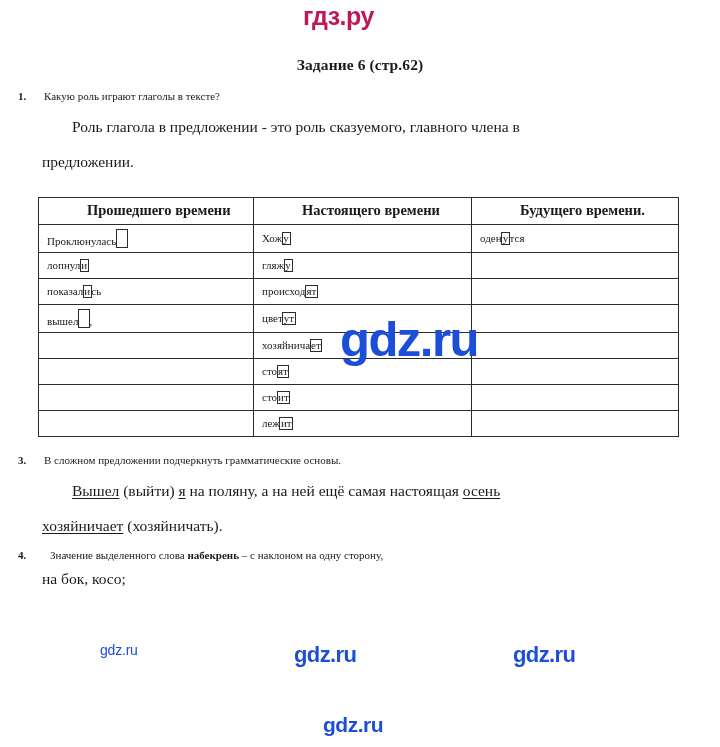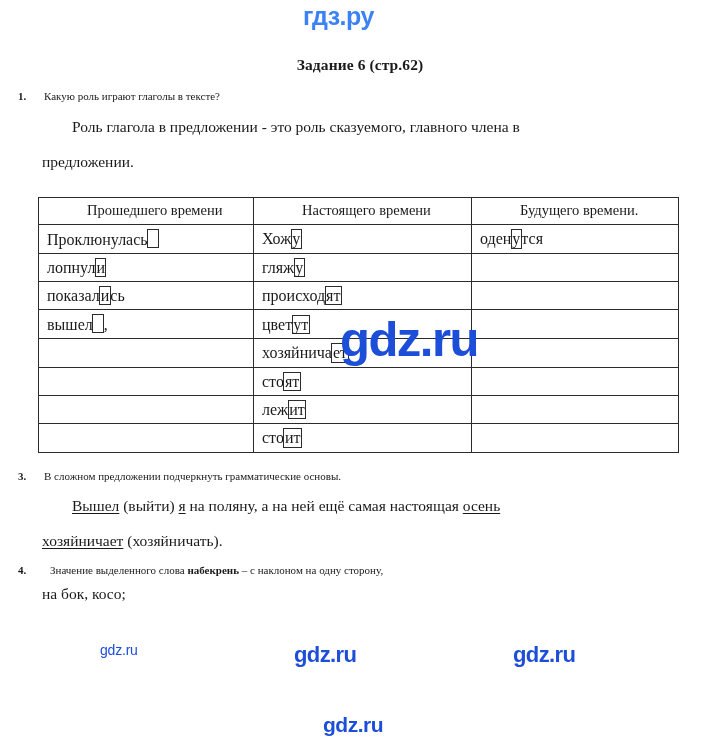"гдз.ру" .site-logo { color: #3b82f6 -> #be185d }
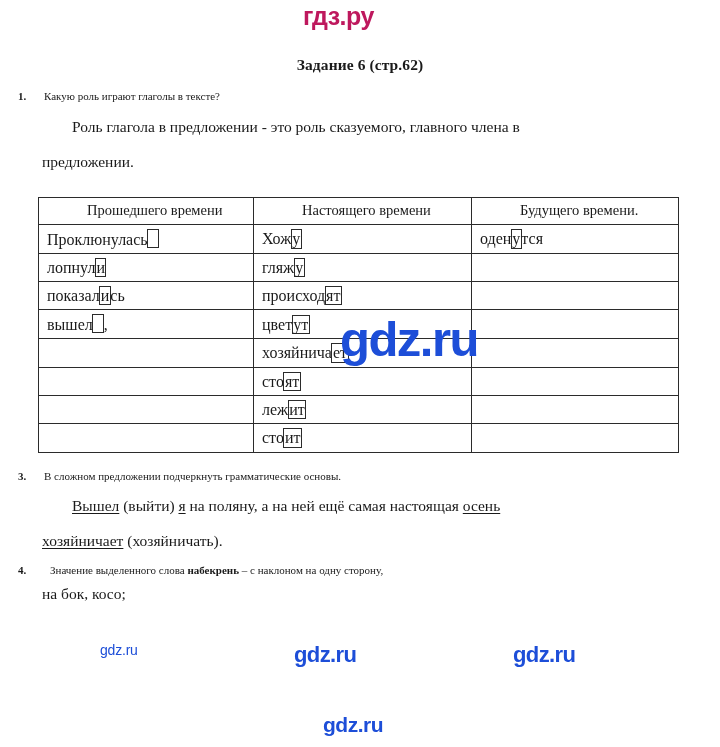"Прошедшего времени" table.verbs th { font-weight: normal -> bold }
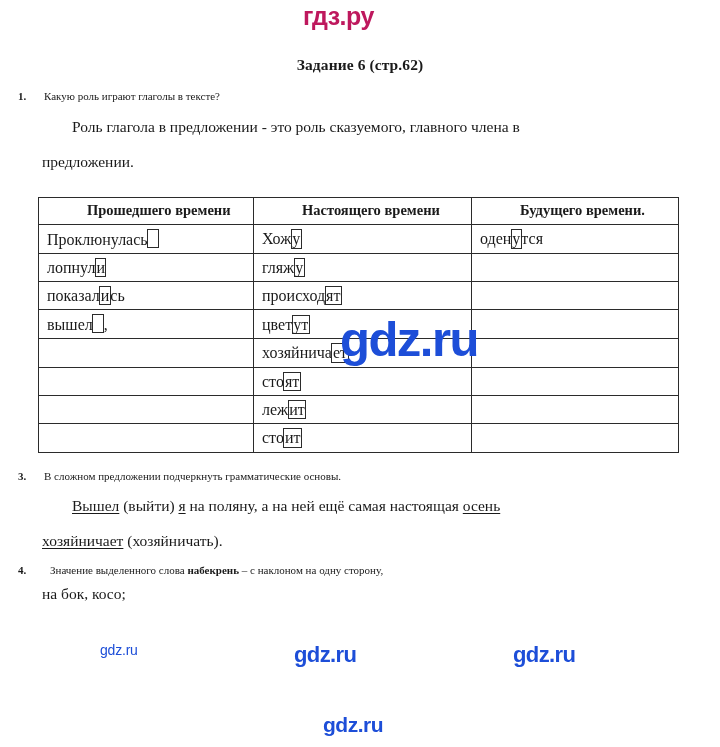"Проклюнулась" table.verbs td, table.verbs th { font-size: 16px -> 11px }
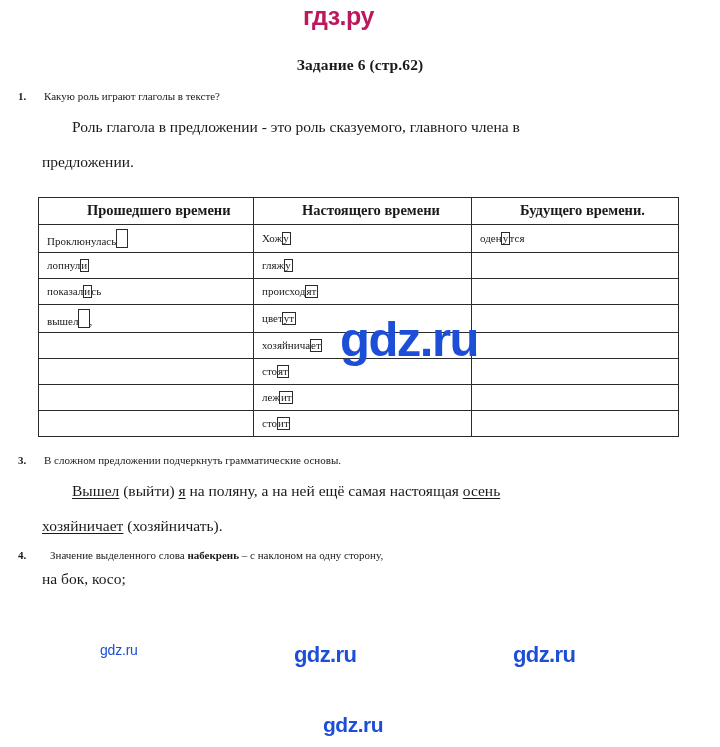"лежит" tr { order: before "стоит" -> after "стоит" }
